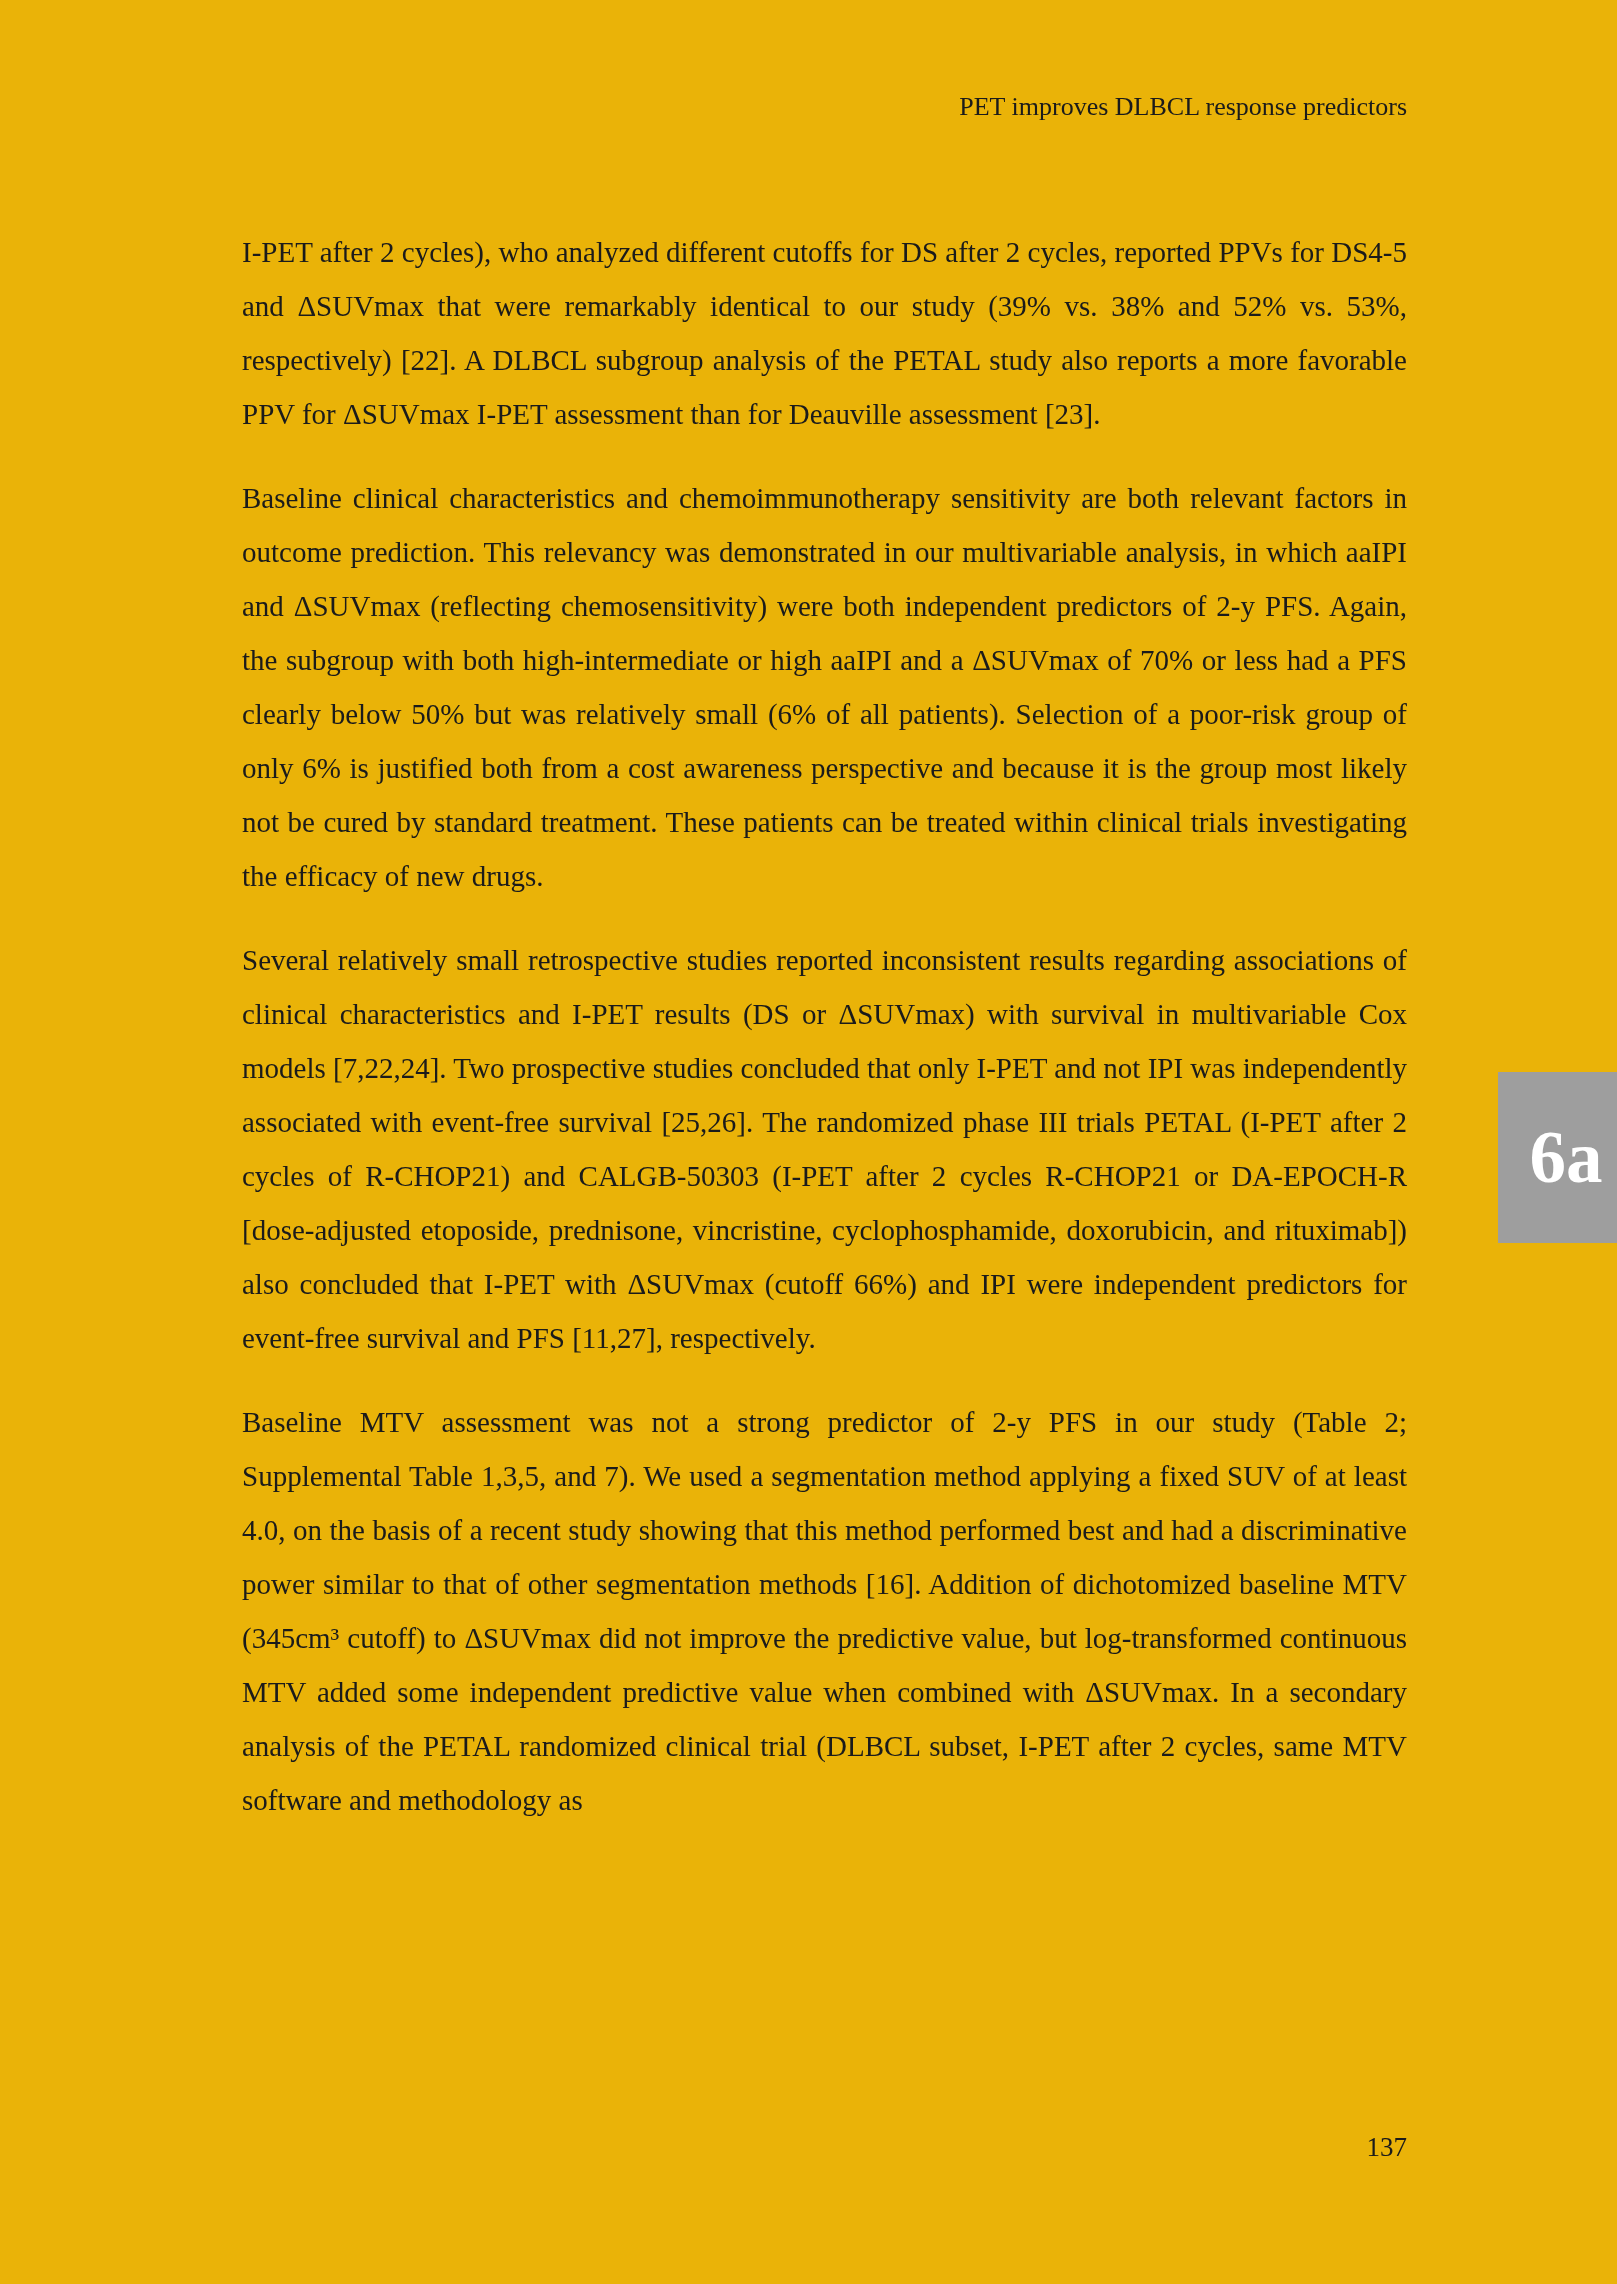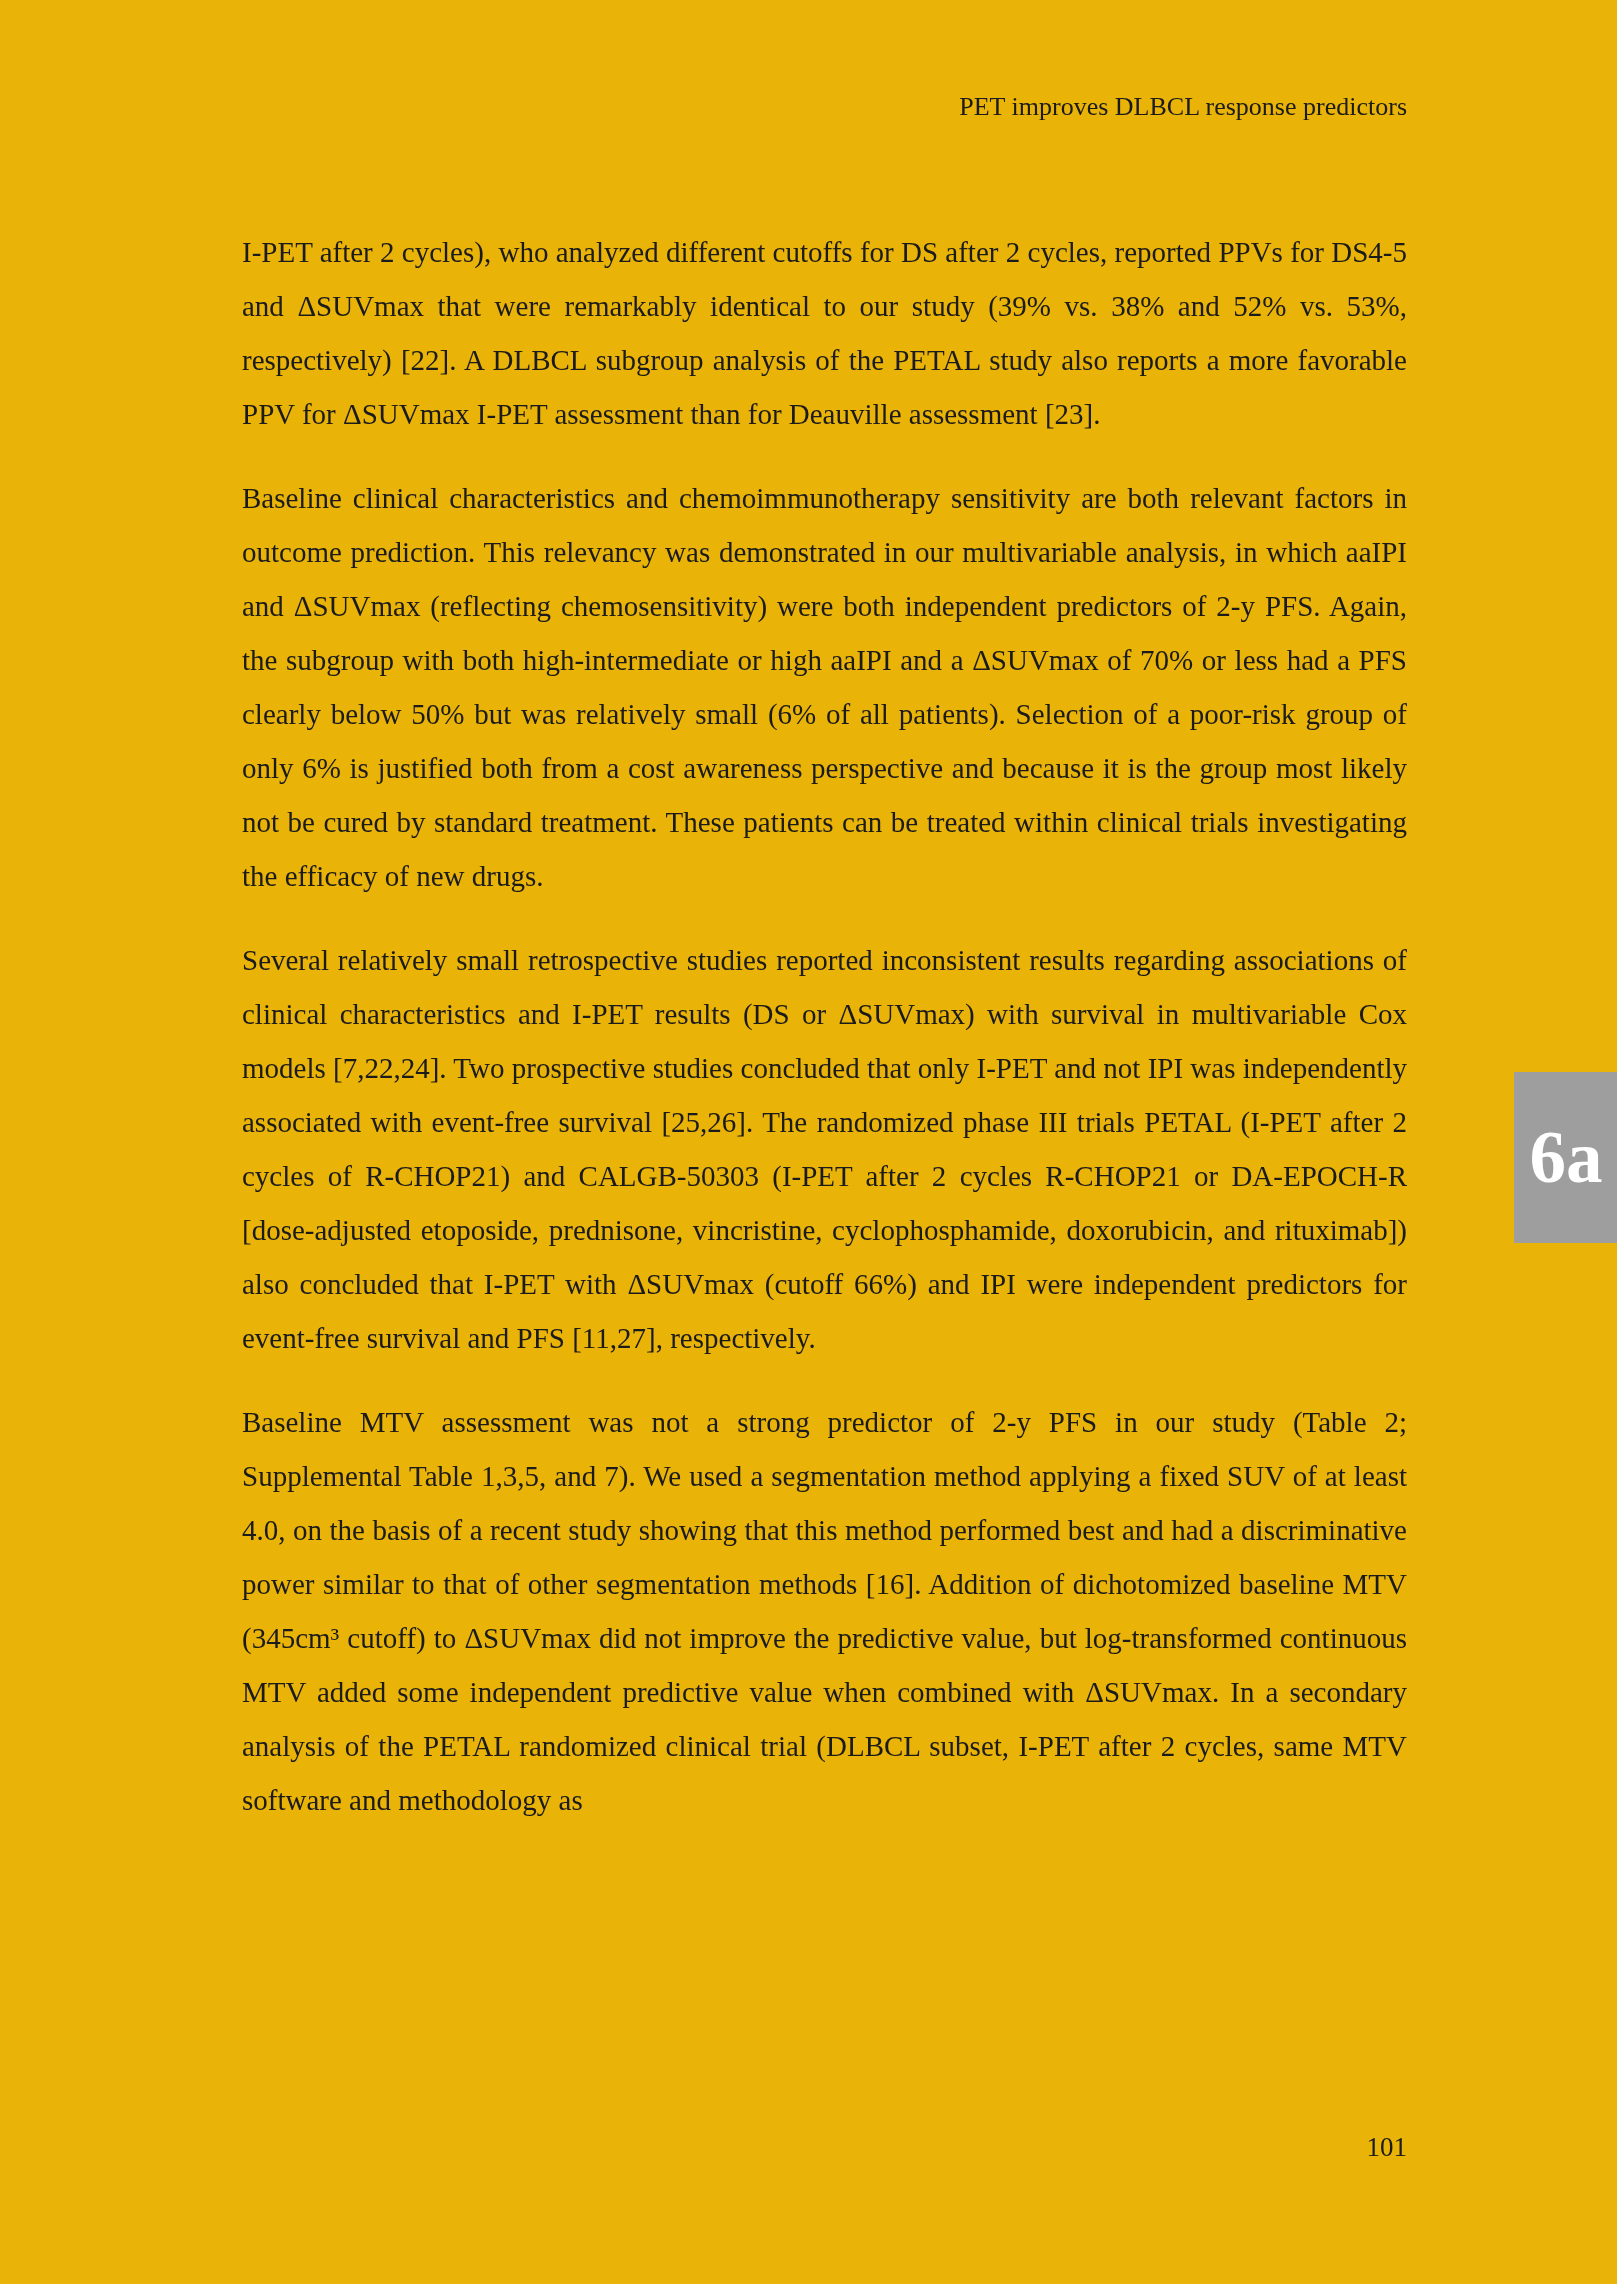"6a" .chapter-tab { padding-left: none -> 16px }
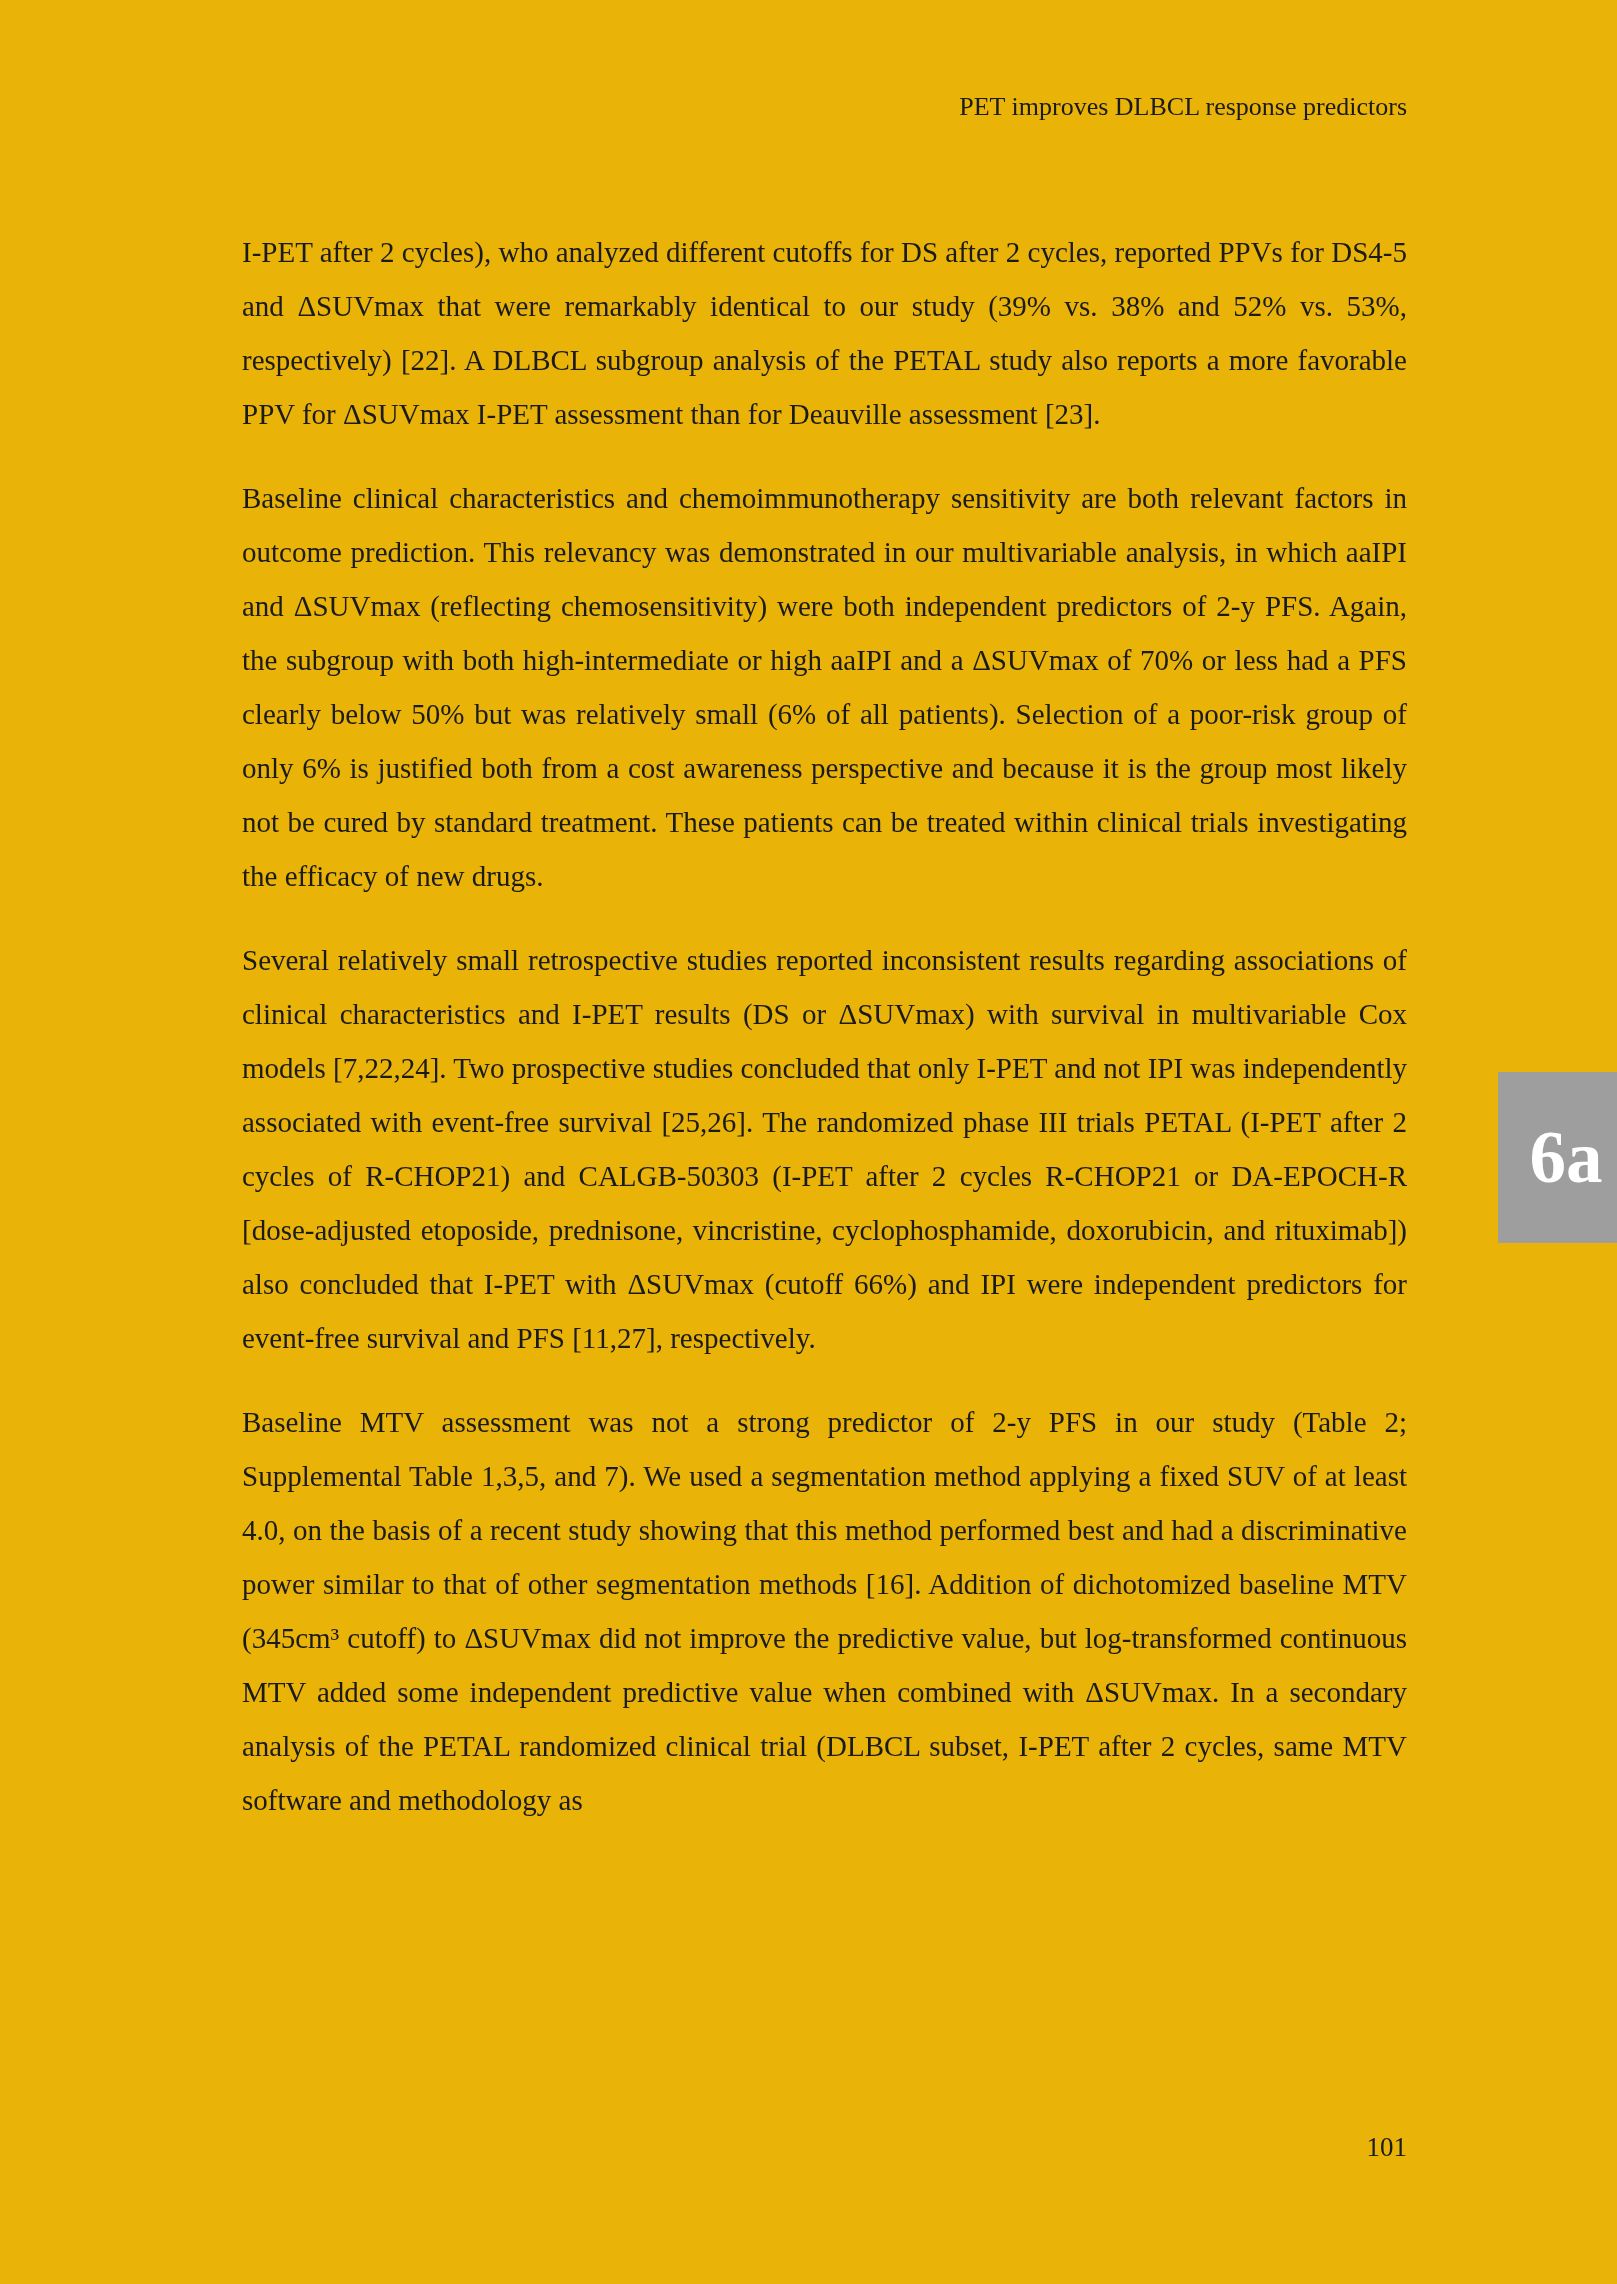"101" div.page-number { text: 101 -> 137 }
